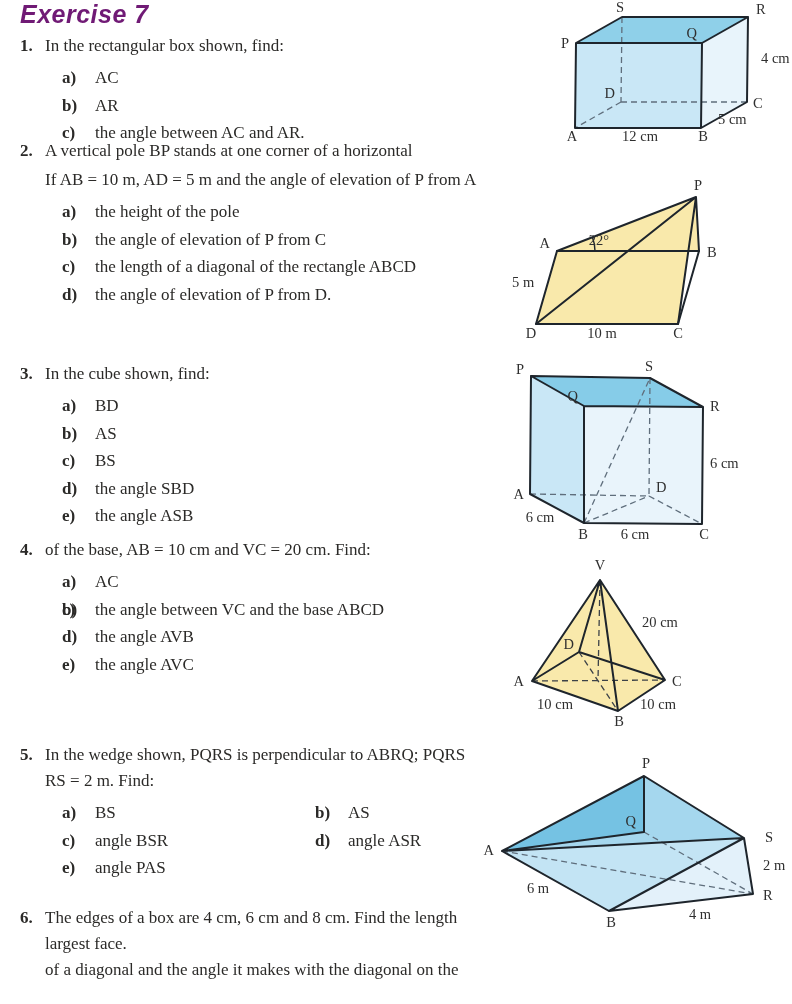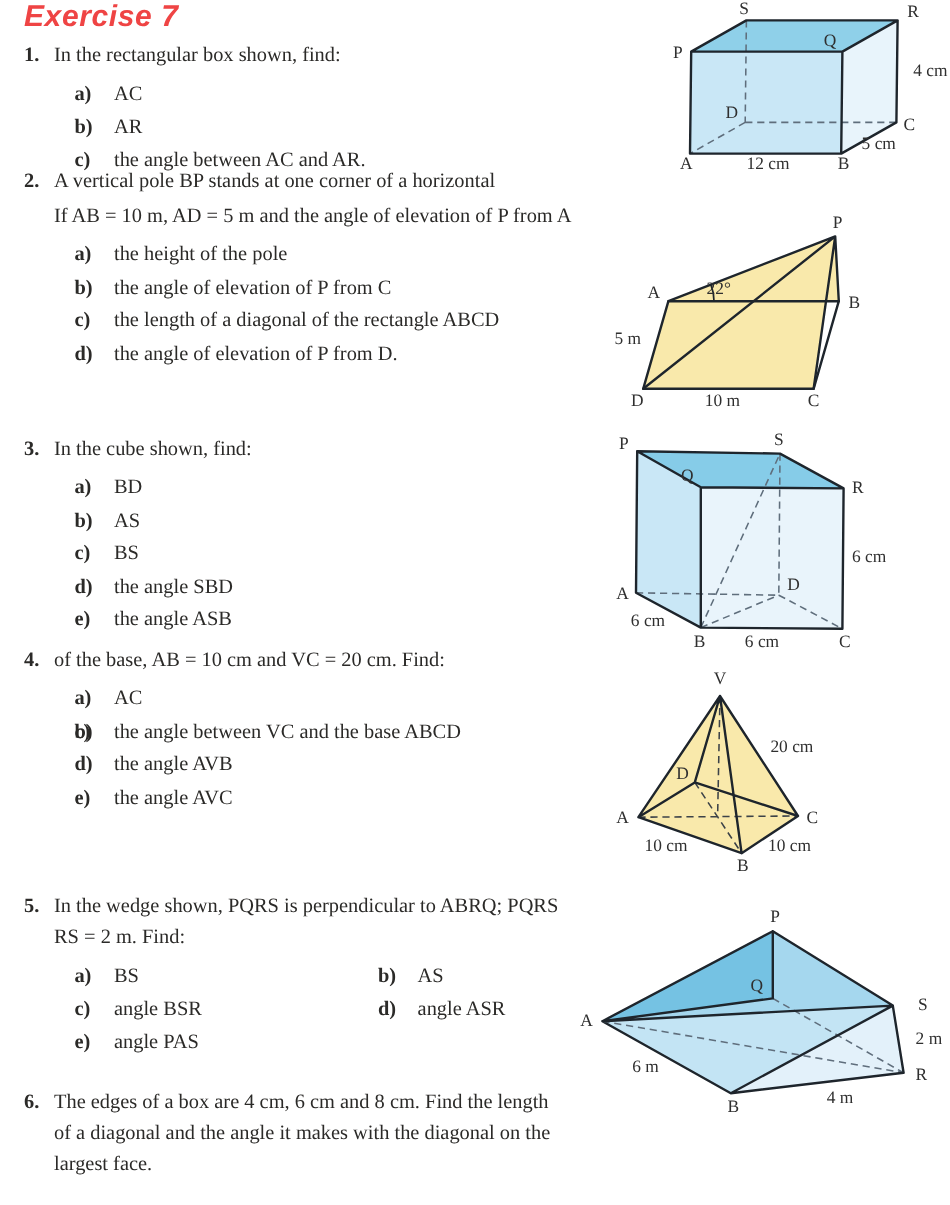"Exercise 7" div { color: #ef4444 -> #701a75 }
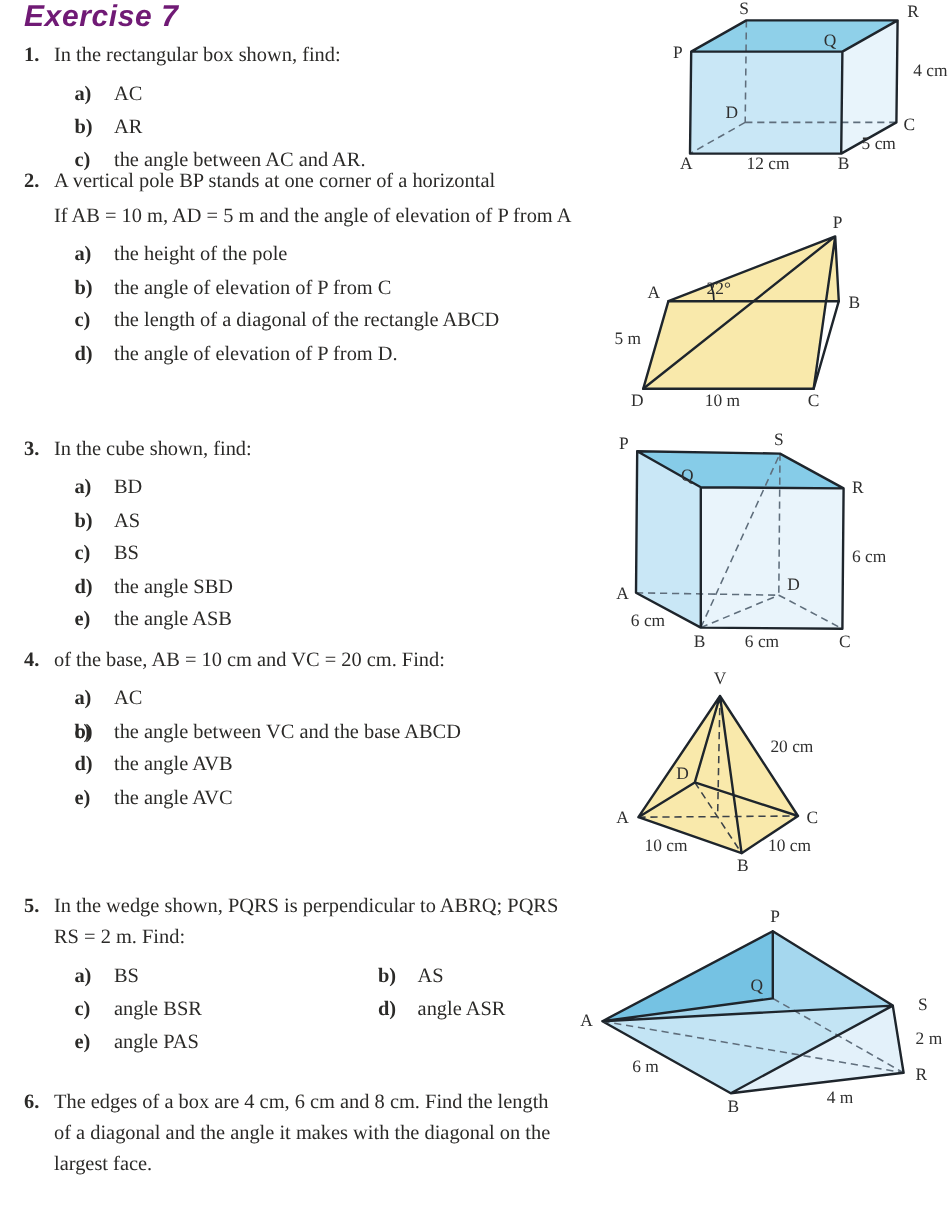"of a diagonal and the" div.prob-line { order: before "largest face." -> after "largest face." }
